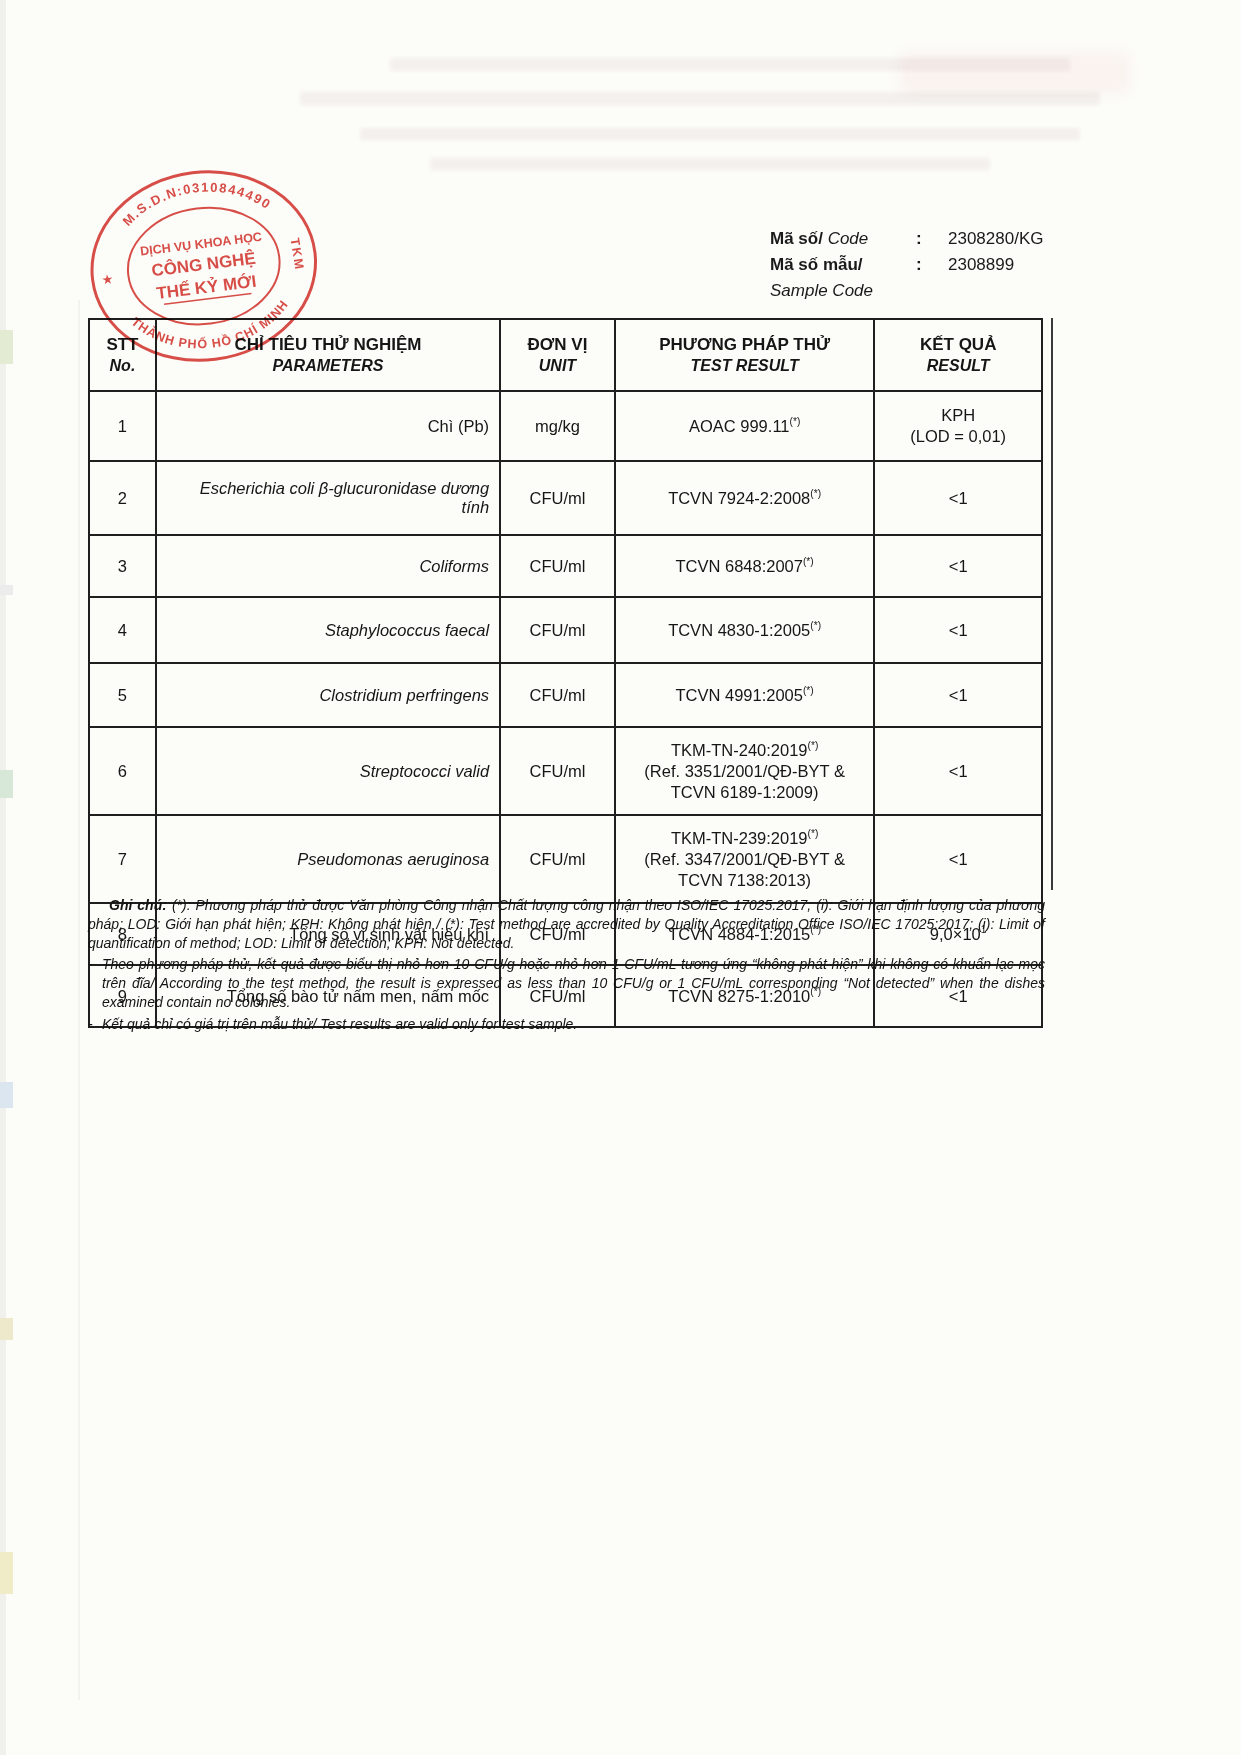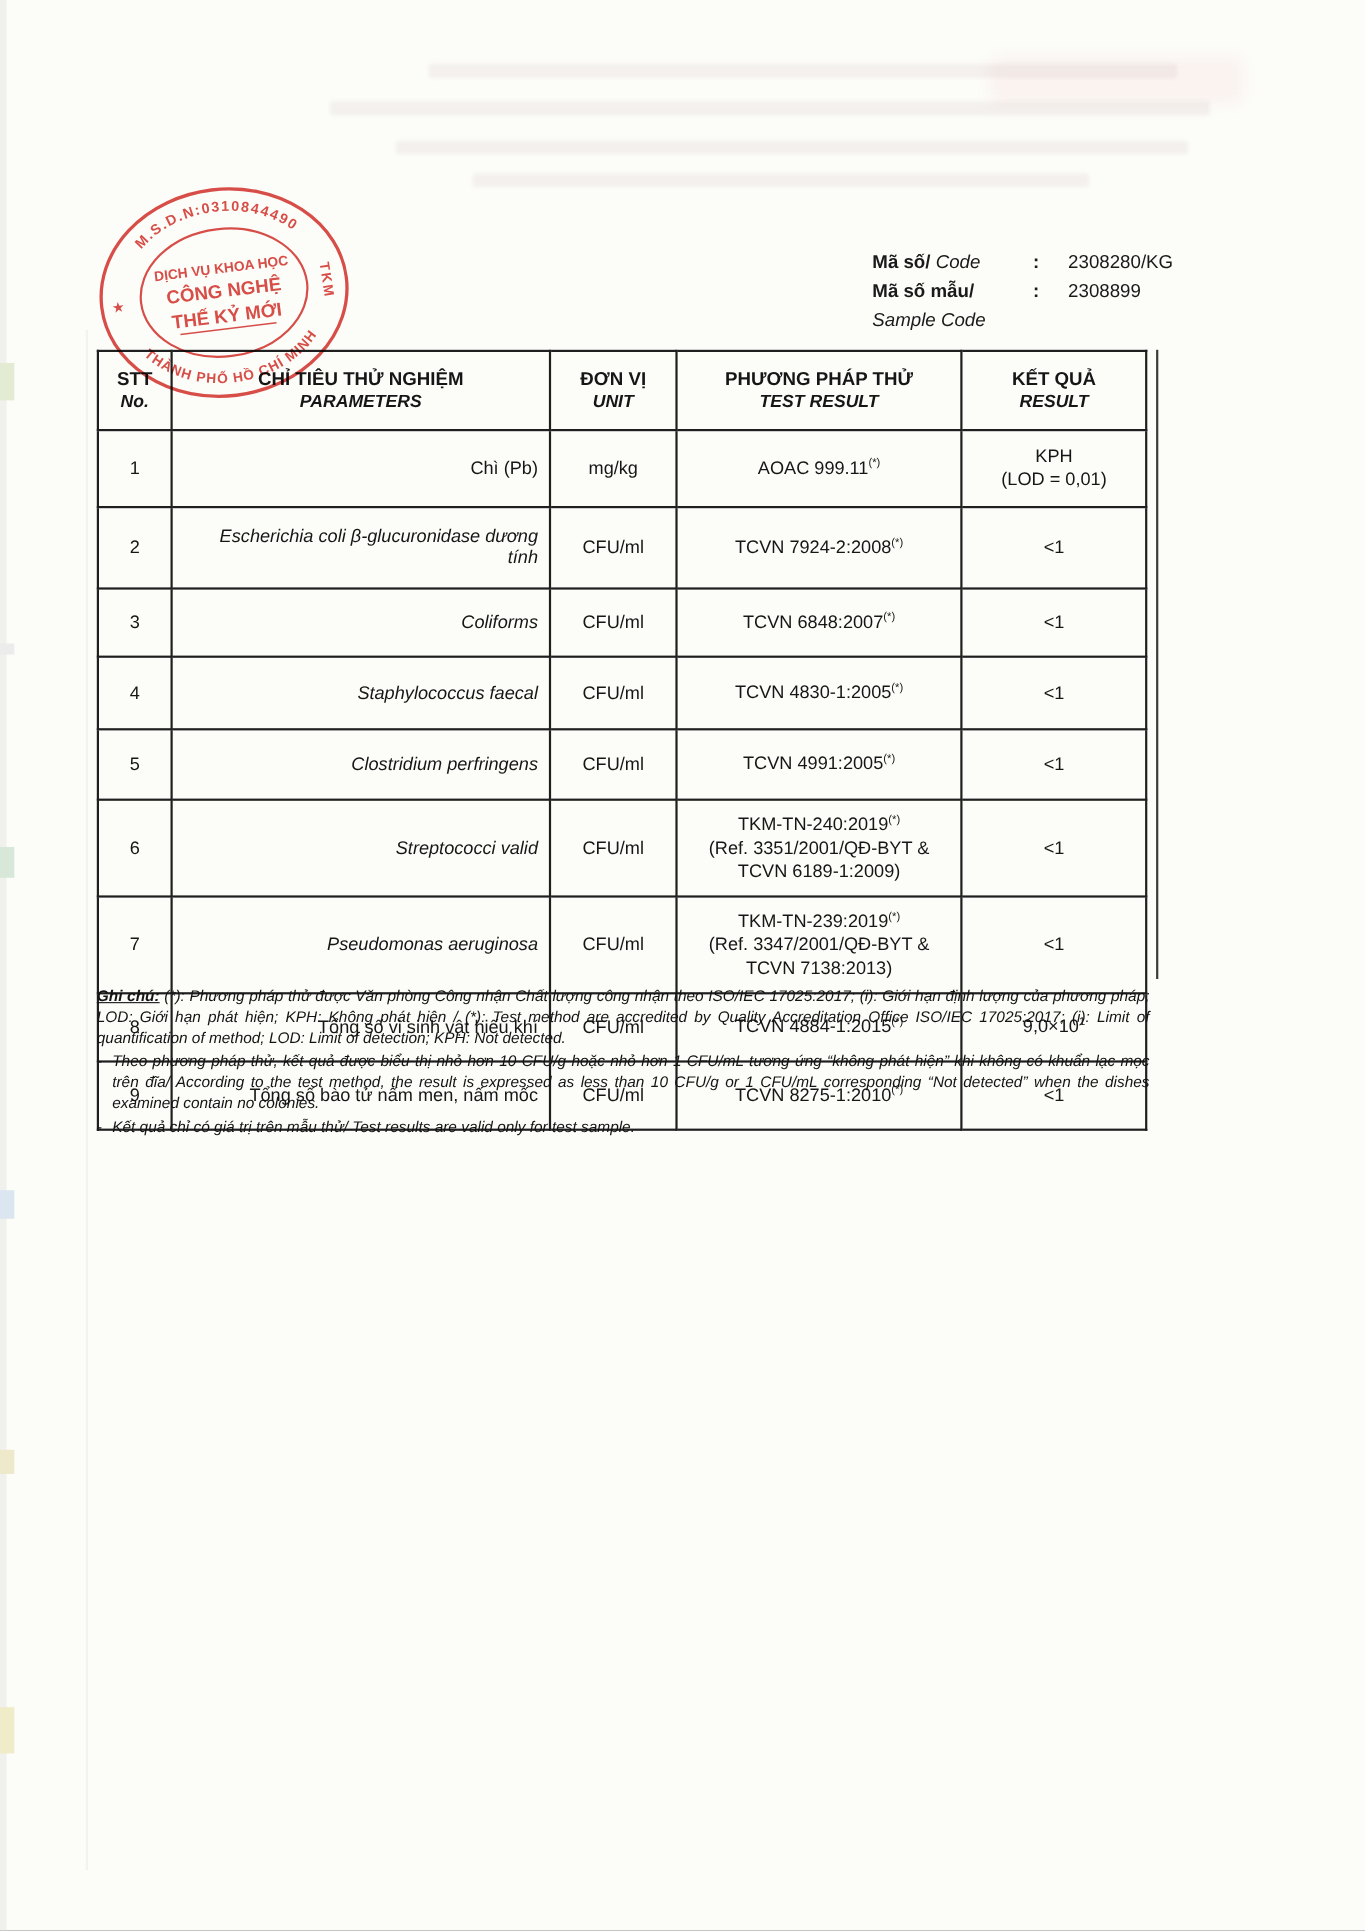"Mã số/ Code" .hr-row .lbl { margin-left: 23px -> none }
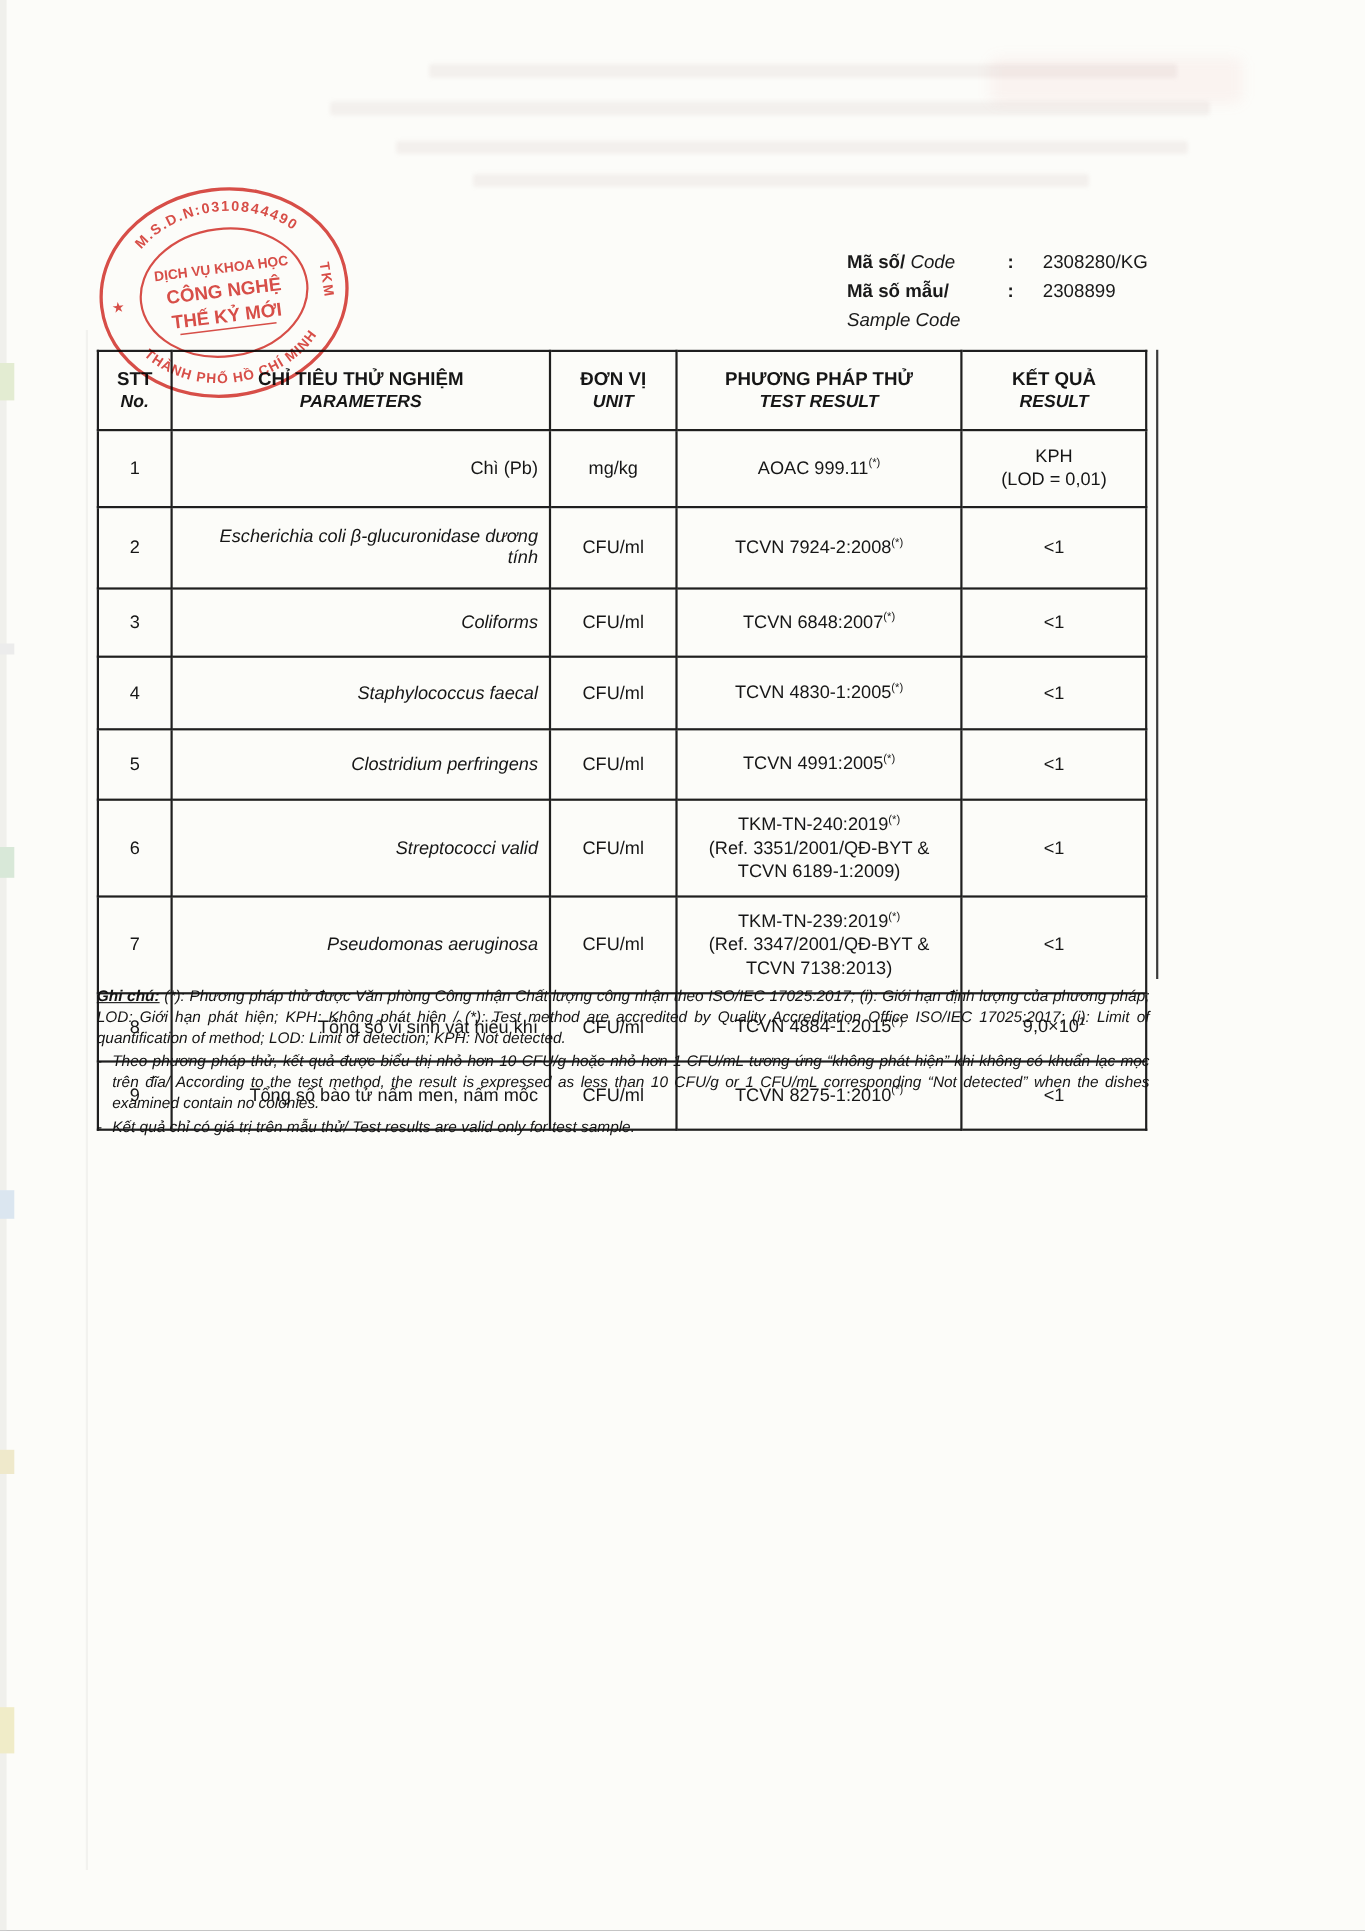"Ghi chú:" .gl { margin-left: none -> 21px; text-decoration: underline -> none }
